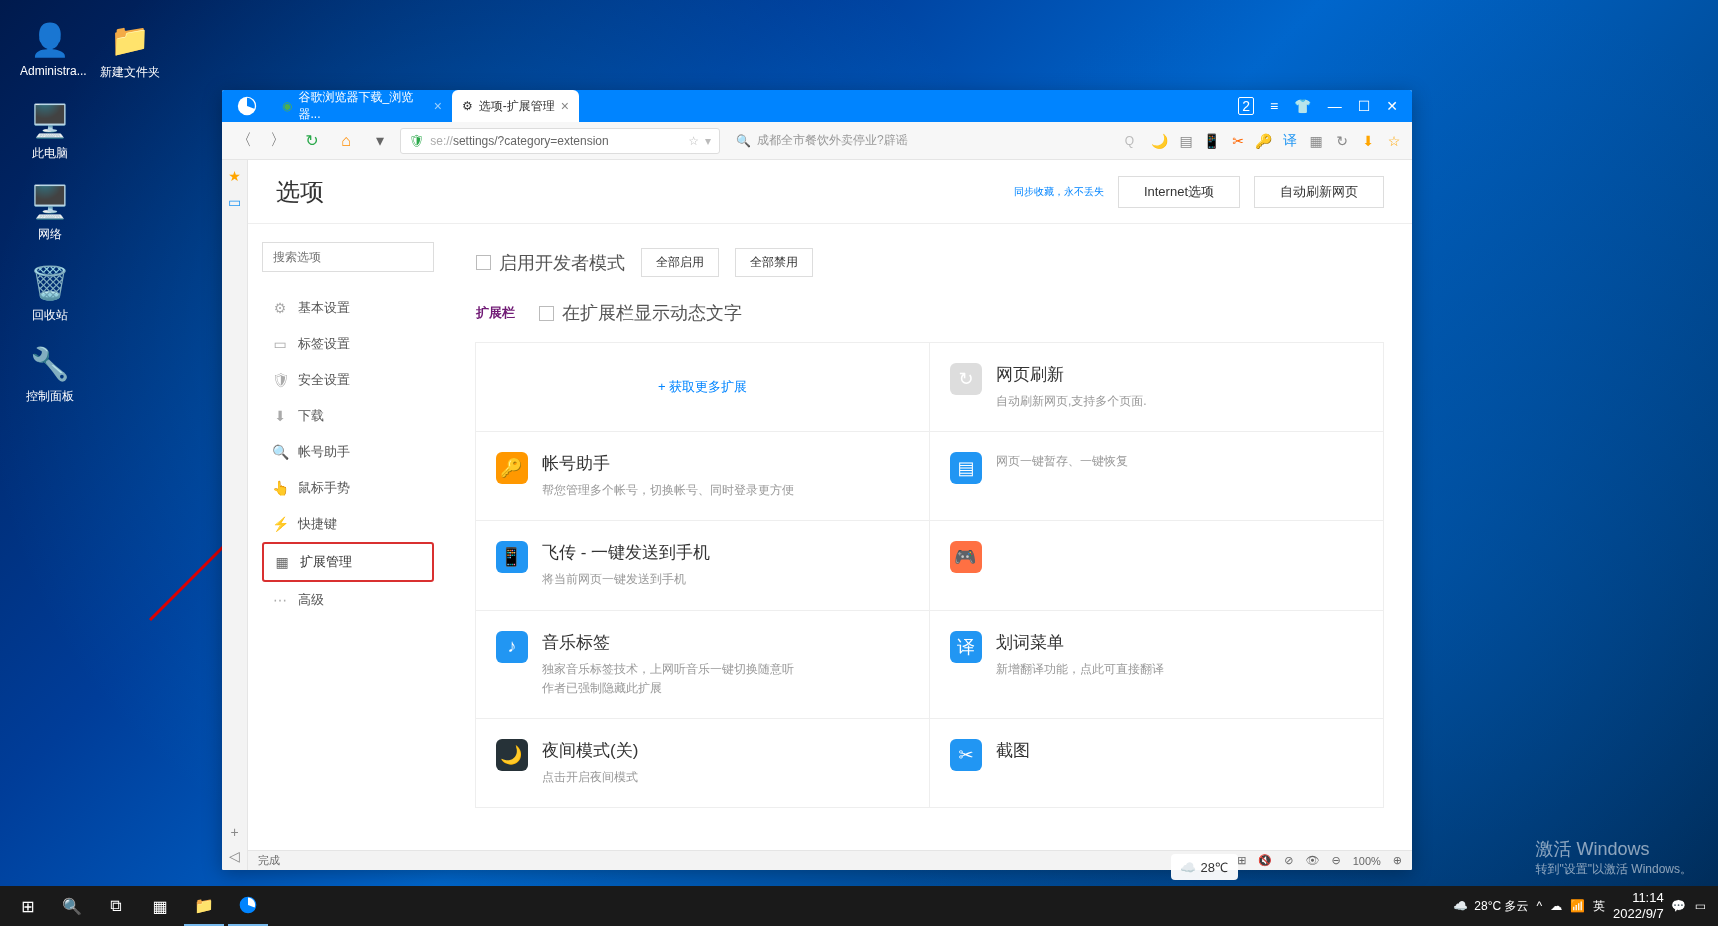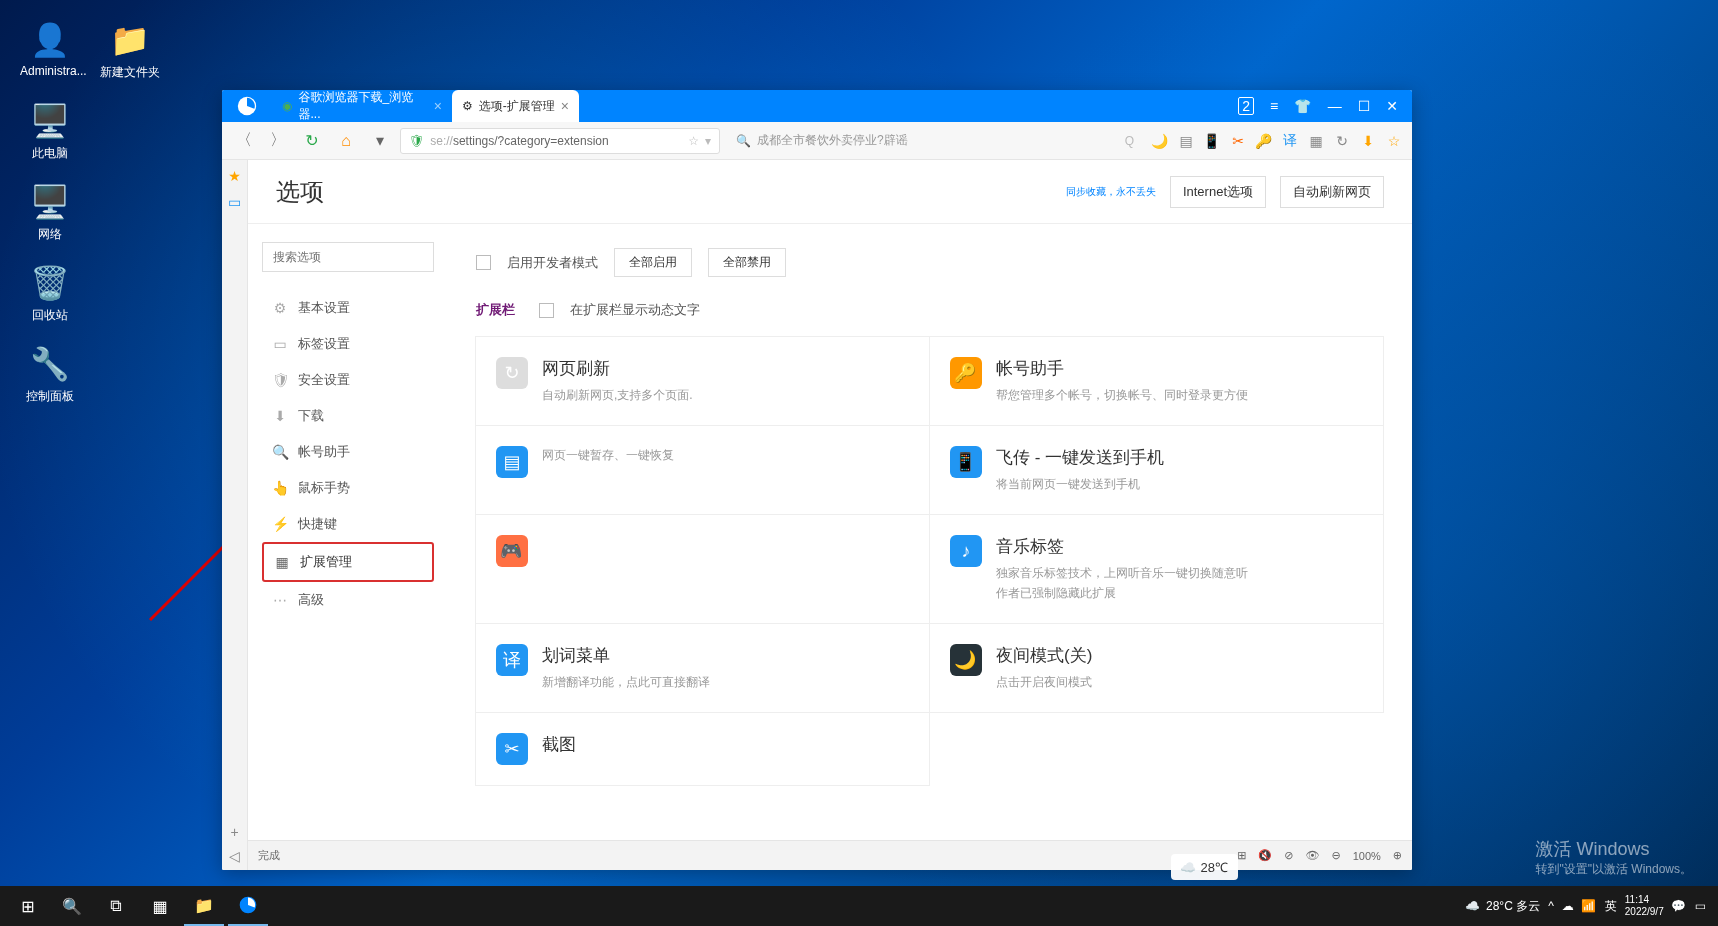"Internet选项" .hdr-btn { padding: 6px 12px -> 6px 25px }
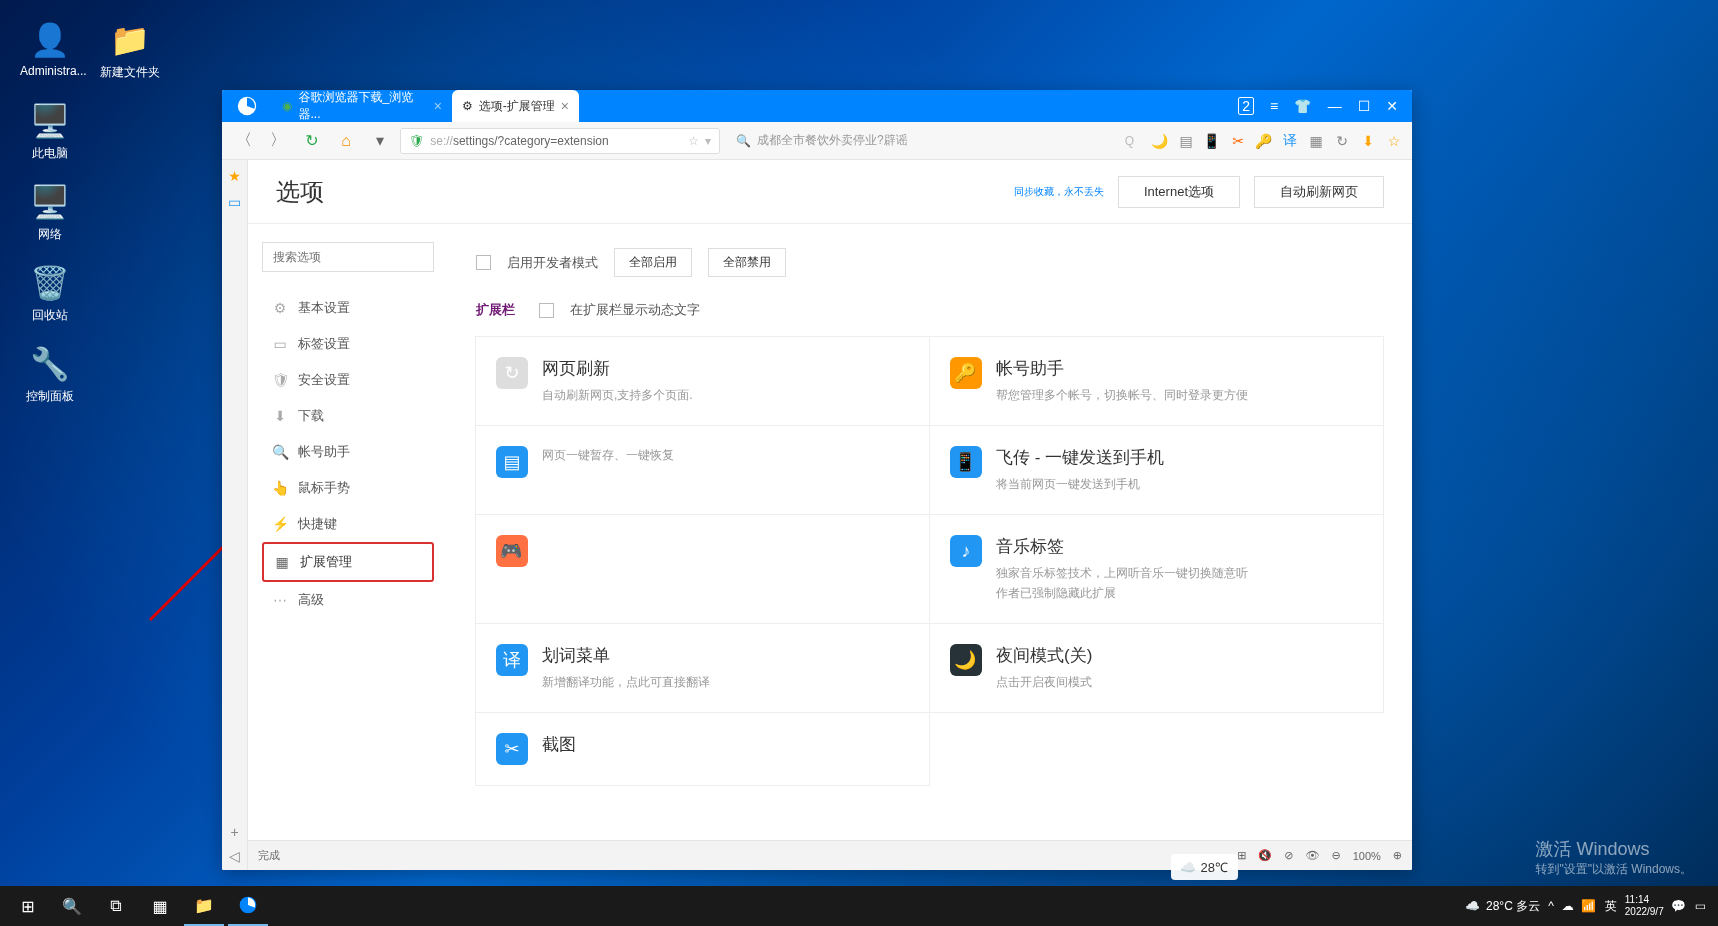"启用开发者模式" .checkbox { font-size: 13px -> 18px; gap: 16px -> 8px }
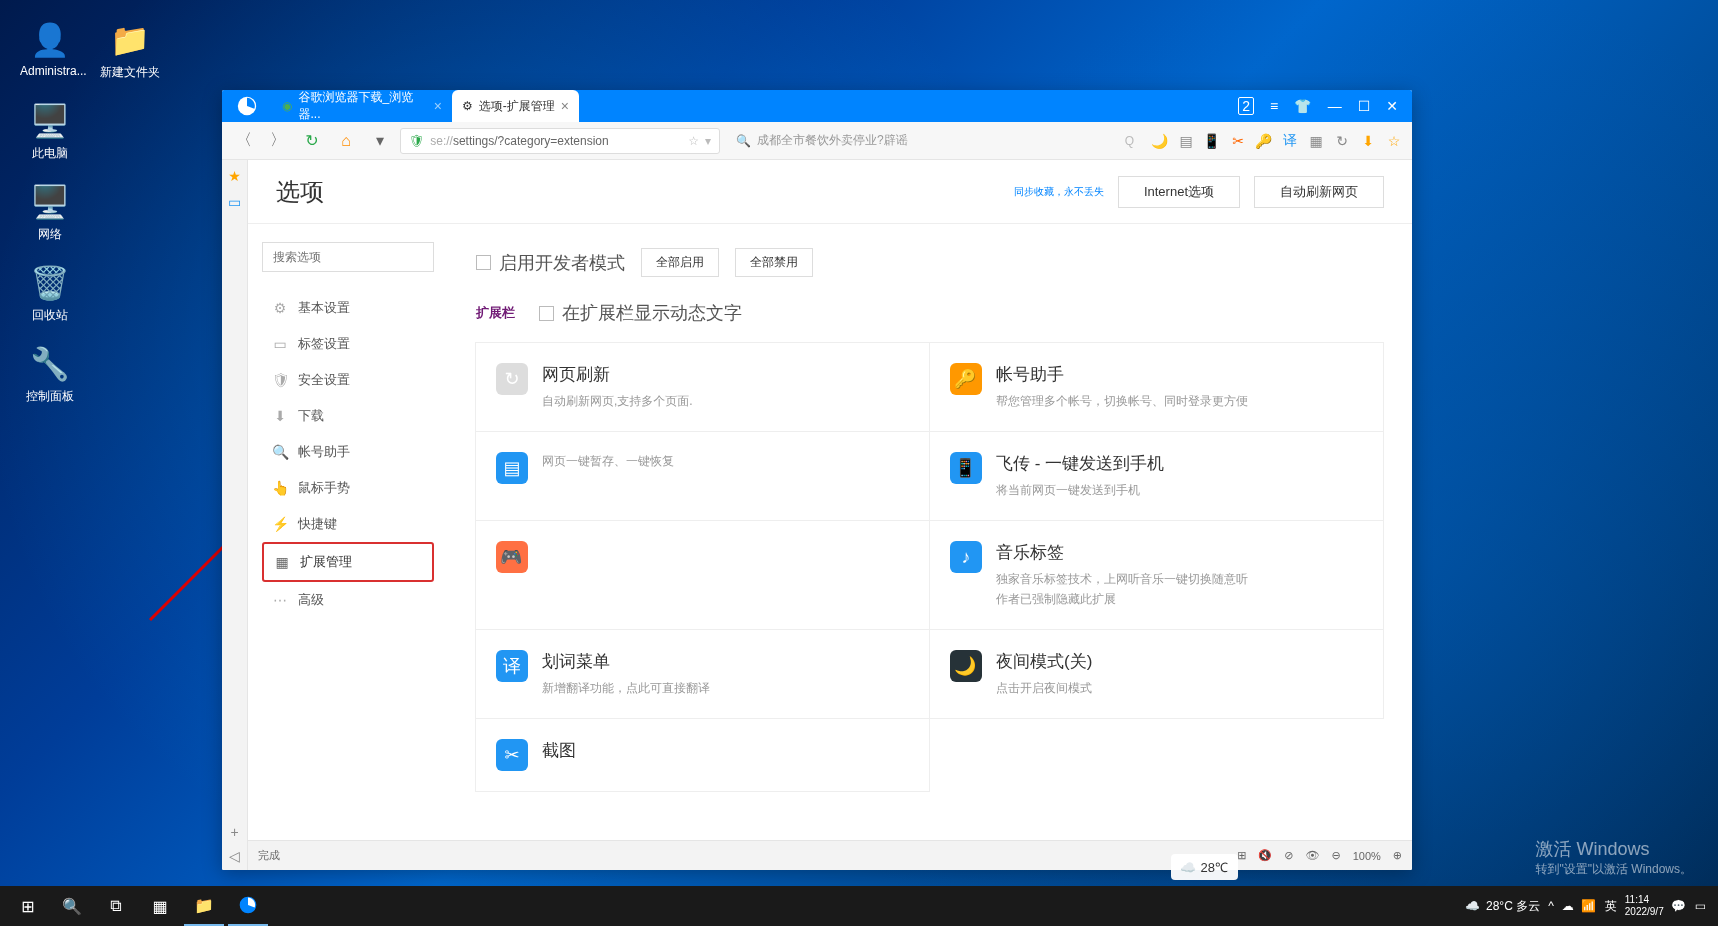"+ 获取更多扩展" div.ext-card { html: none -> <div>+ 获取更多扩展</div> }
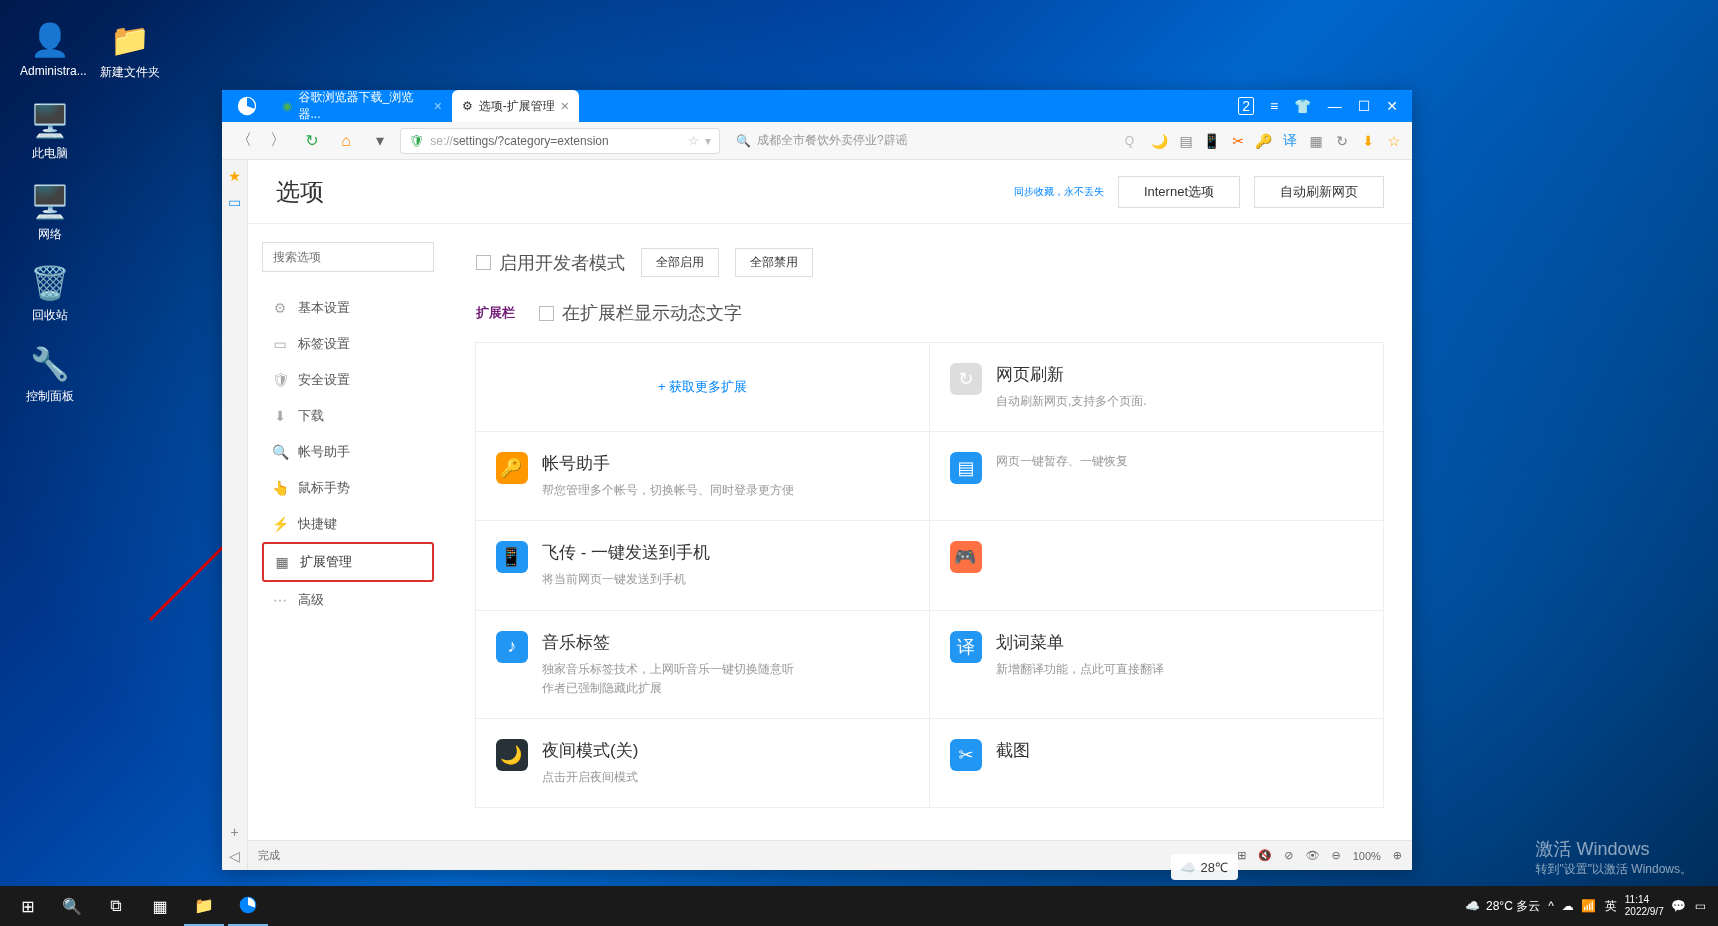"完成" .status-bar { height: 30px -> 20px }
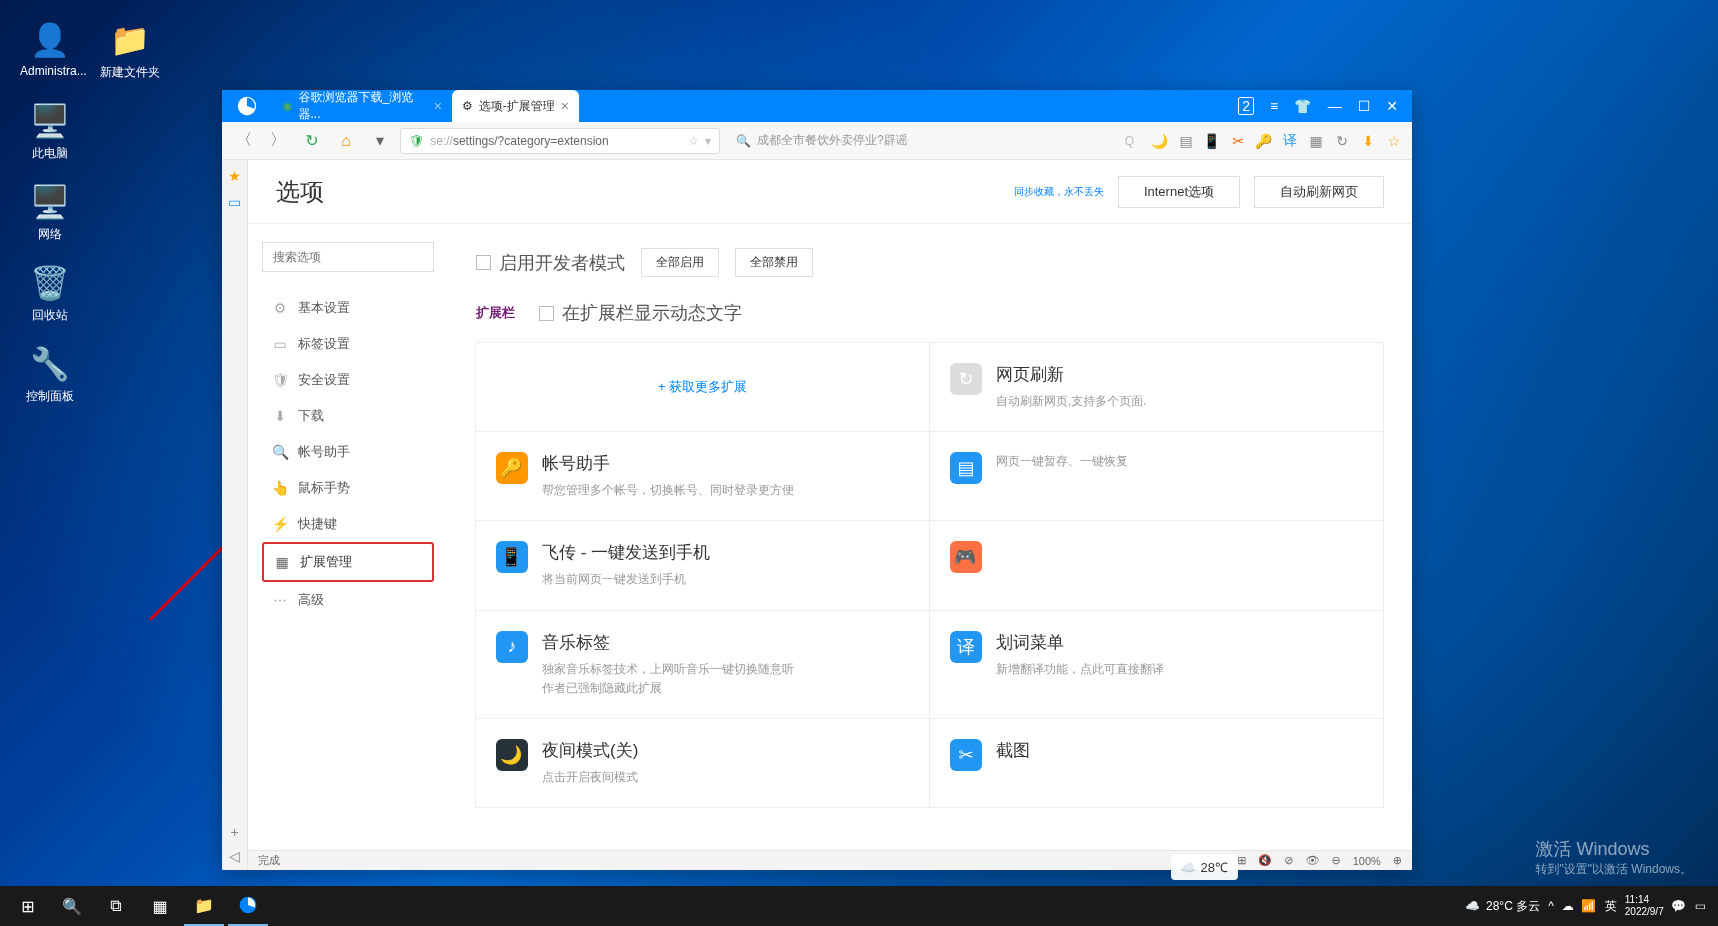"11:14" .tb-time { font-size: 10px -> 13px; text-align: left -> right }
